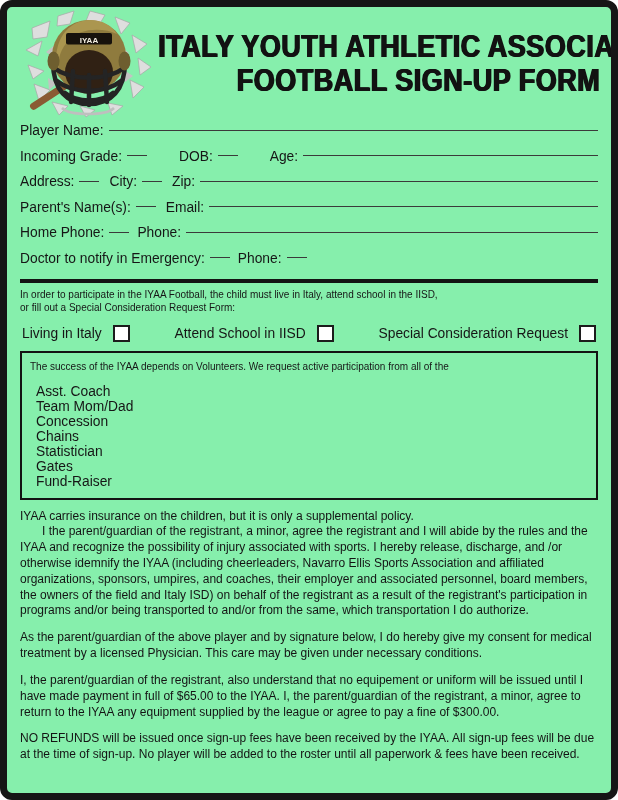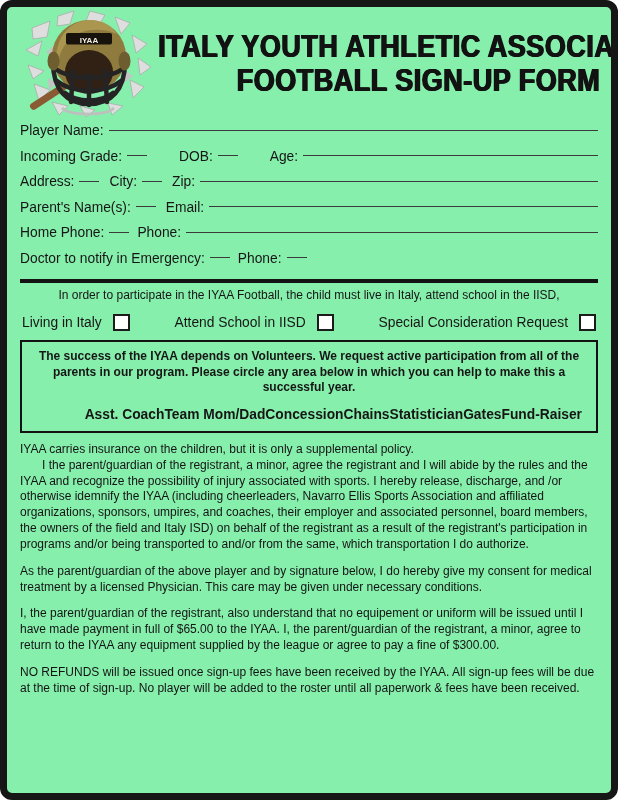"In order to participate in" .center-txt { font-size: 12px -> 10px; text-align: center -> left }
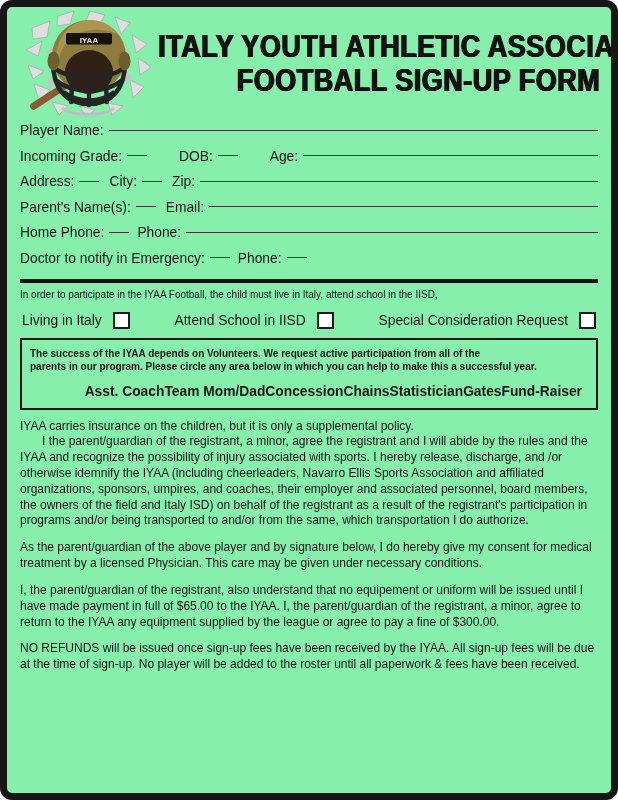"or fill out a Special" div { html: none -> <div>or fill out a Special Consideration Request Form:</div> }
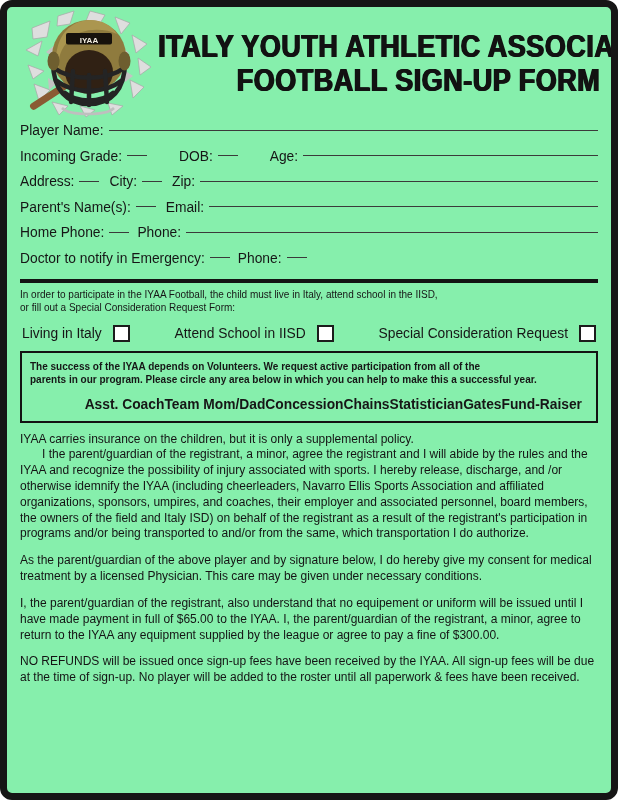"The success of the IYAA" .vol-box { font-weight: bold -> none }
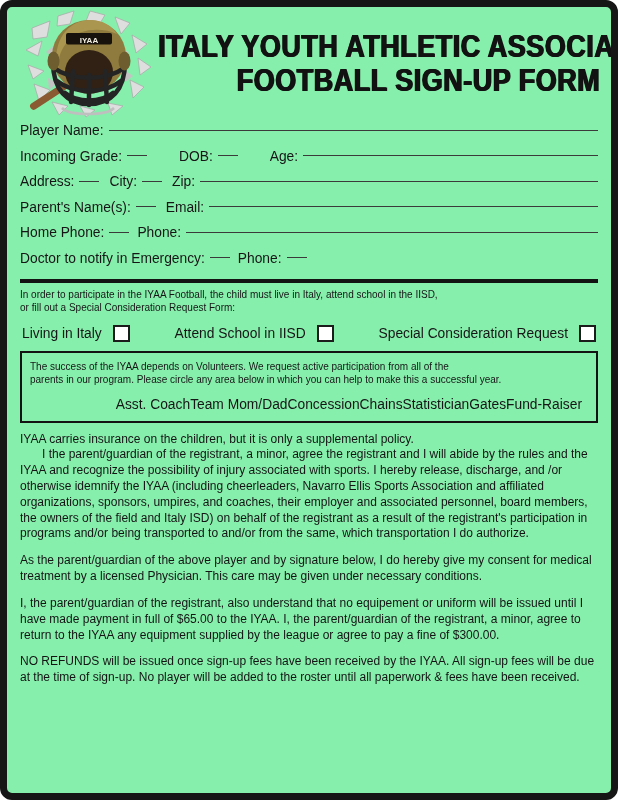"parents in our program. Please" div { html: <div>parents in our program. Please circle any area below in which you can help to make this a successful year.</div> -> none }
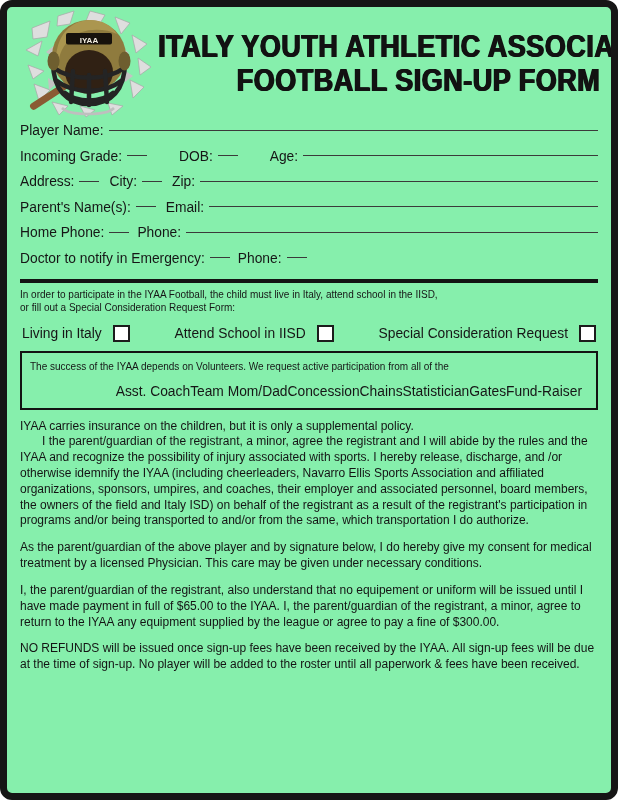"Asst. Coach" .vol-opts { flex-direction: none -> column; justify-content: flex-end -> flex-start }
